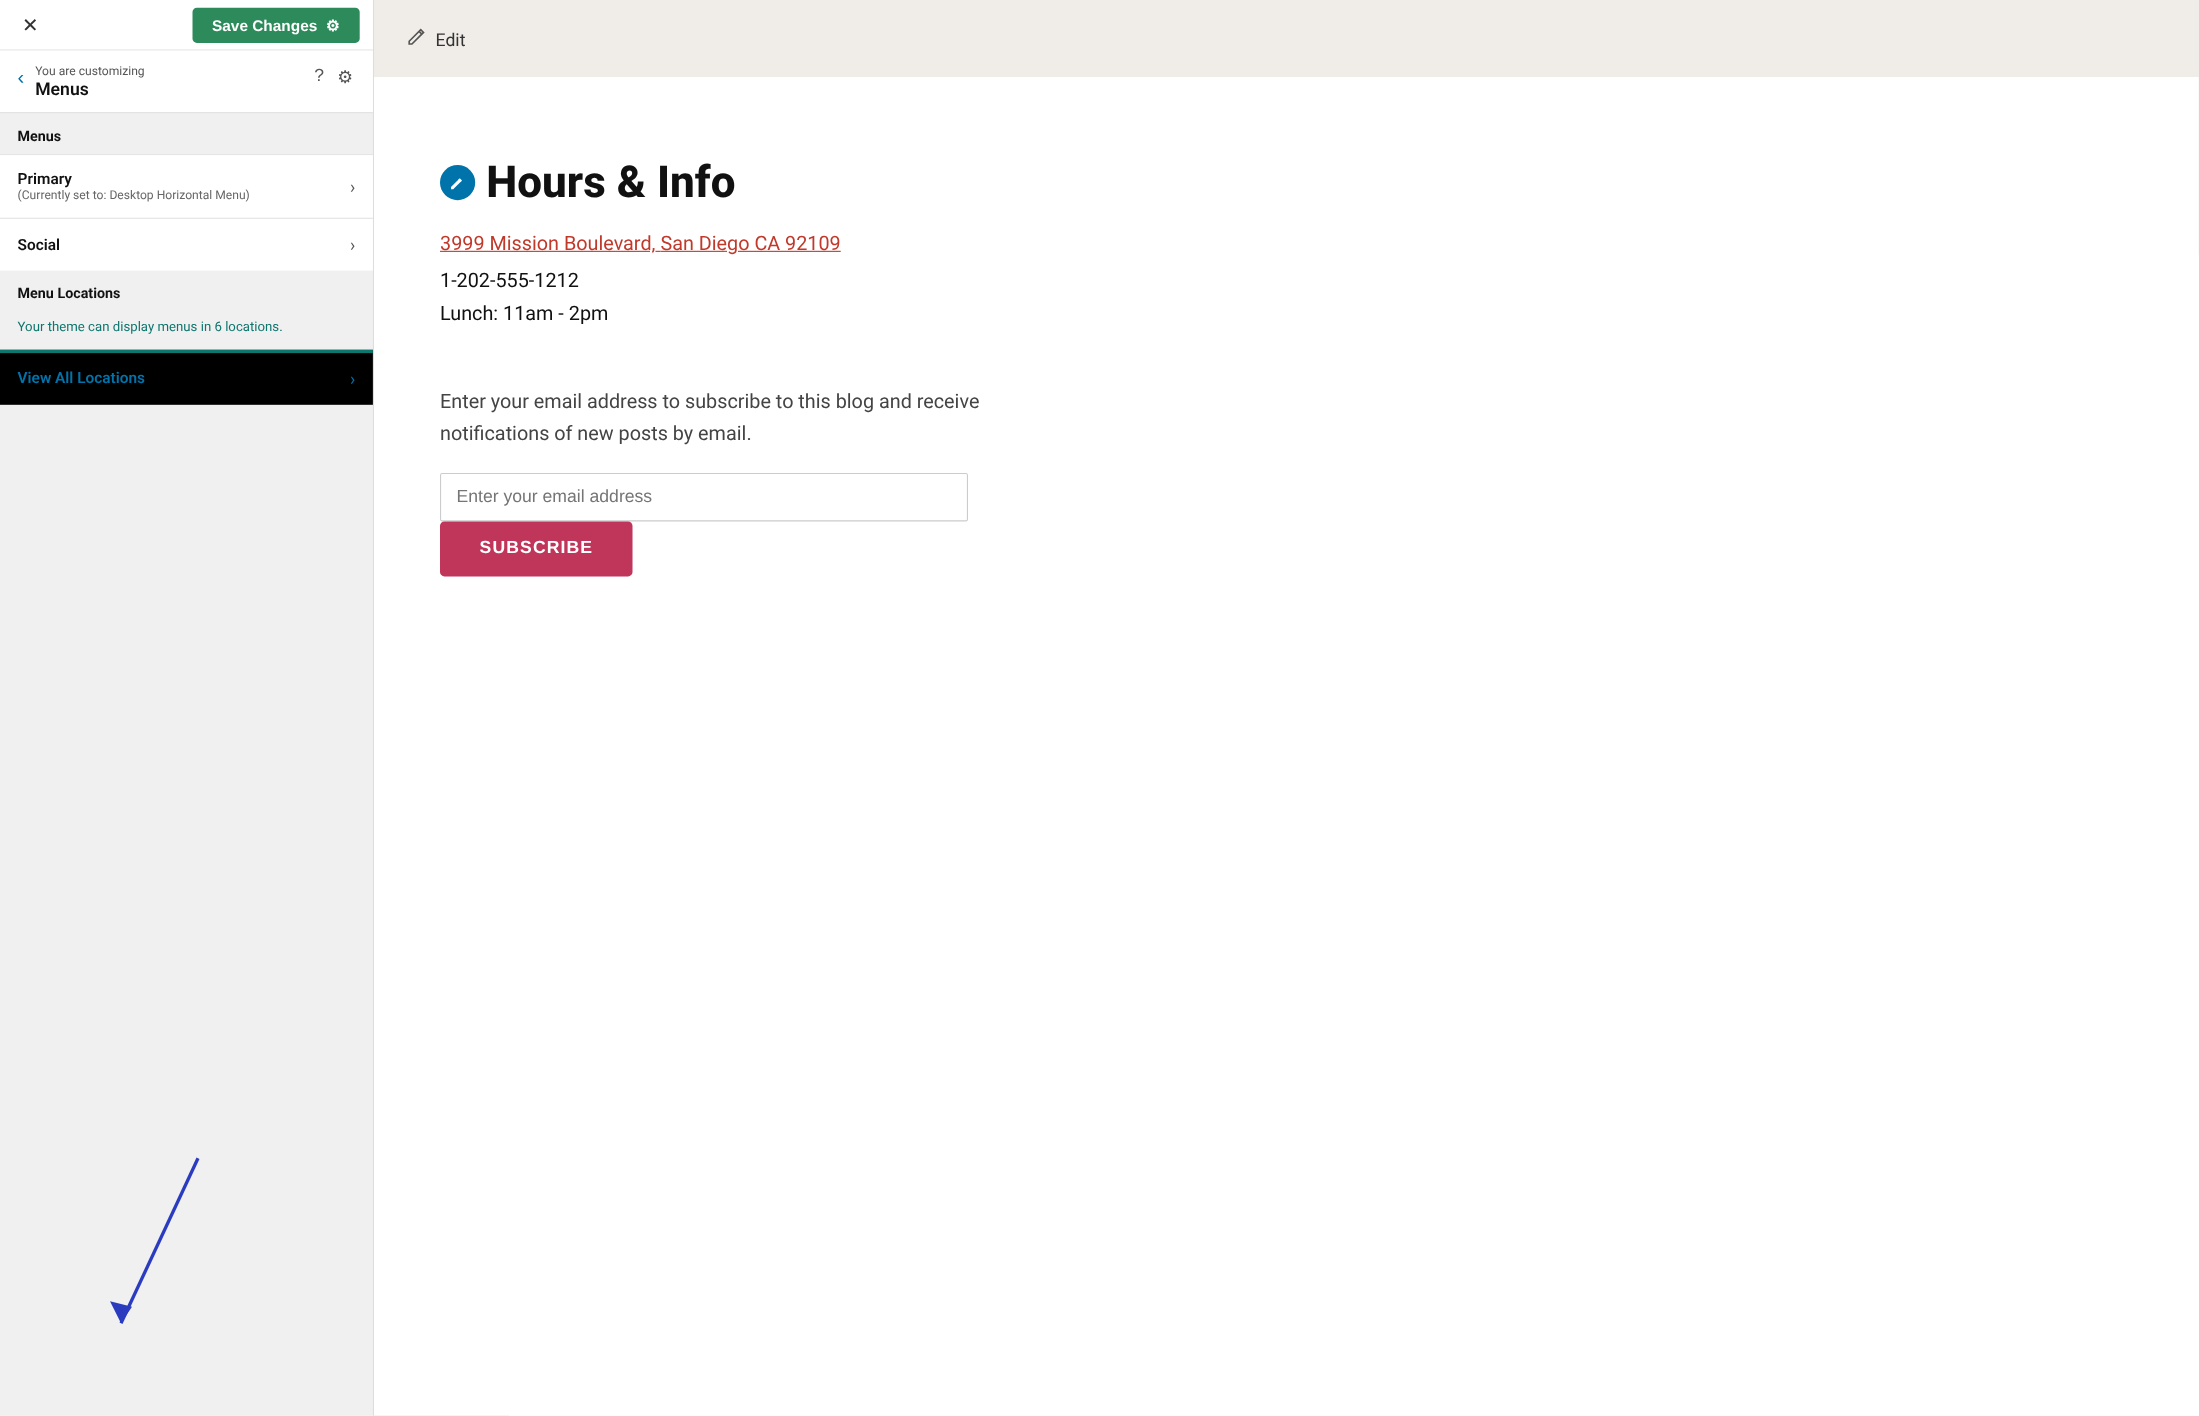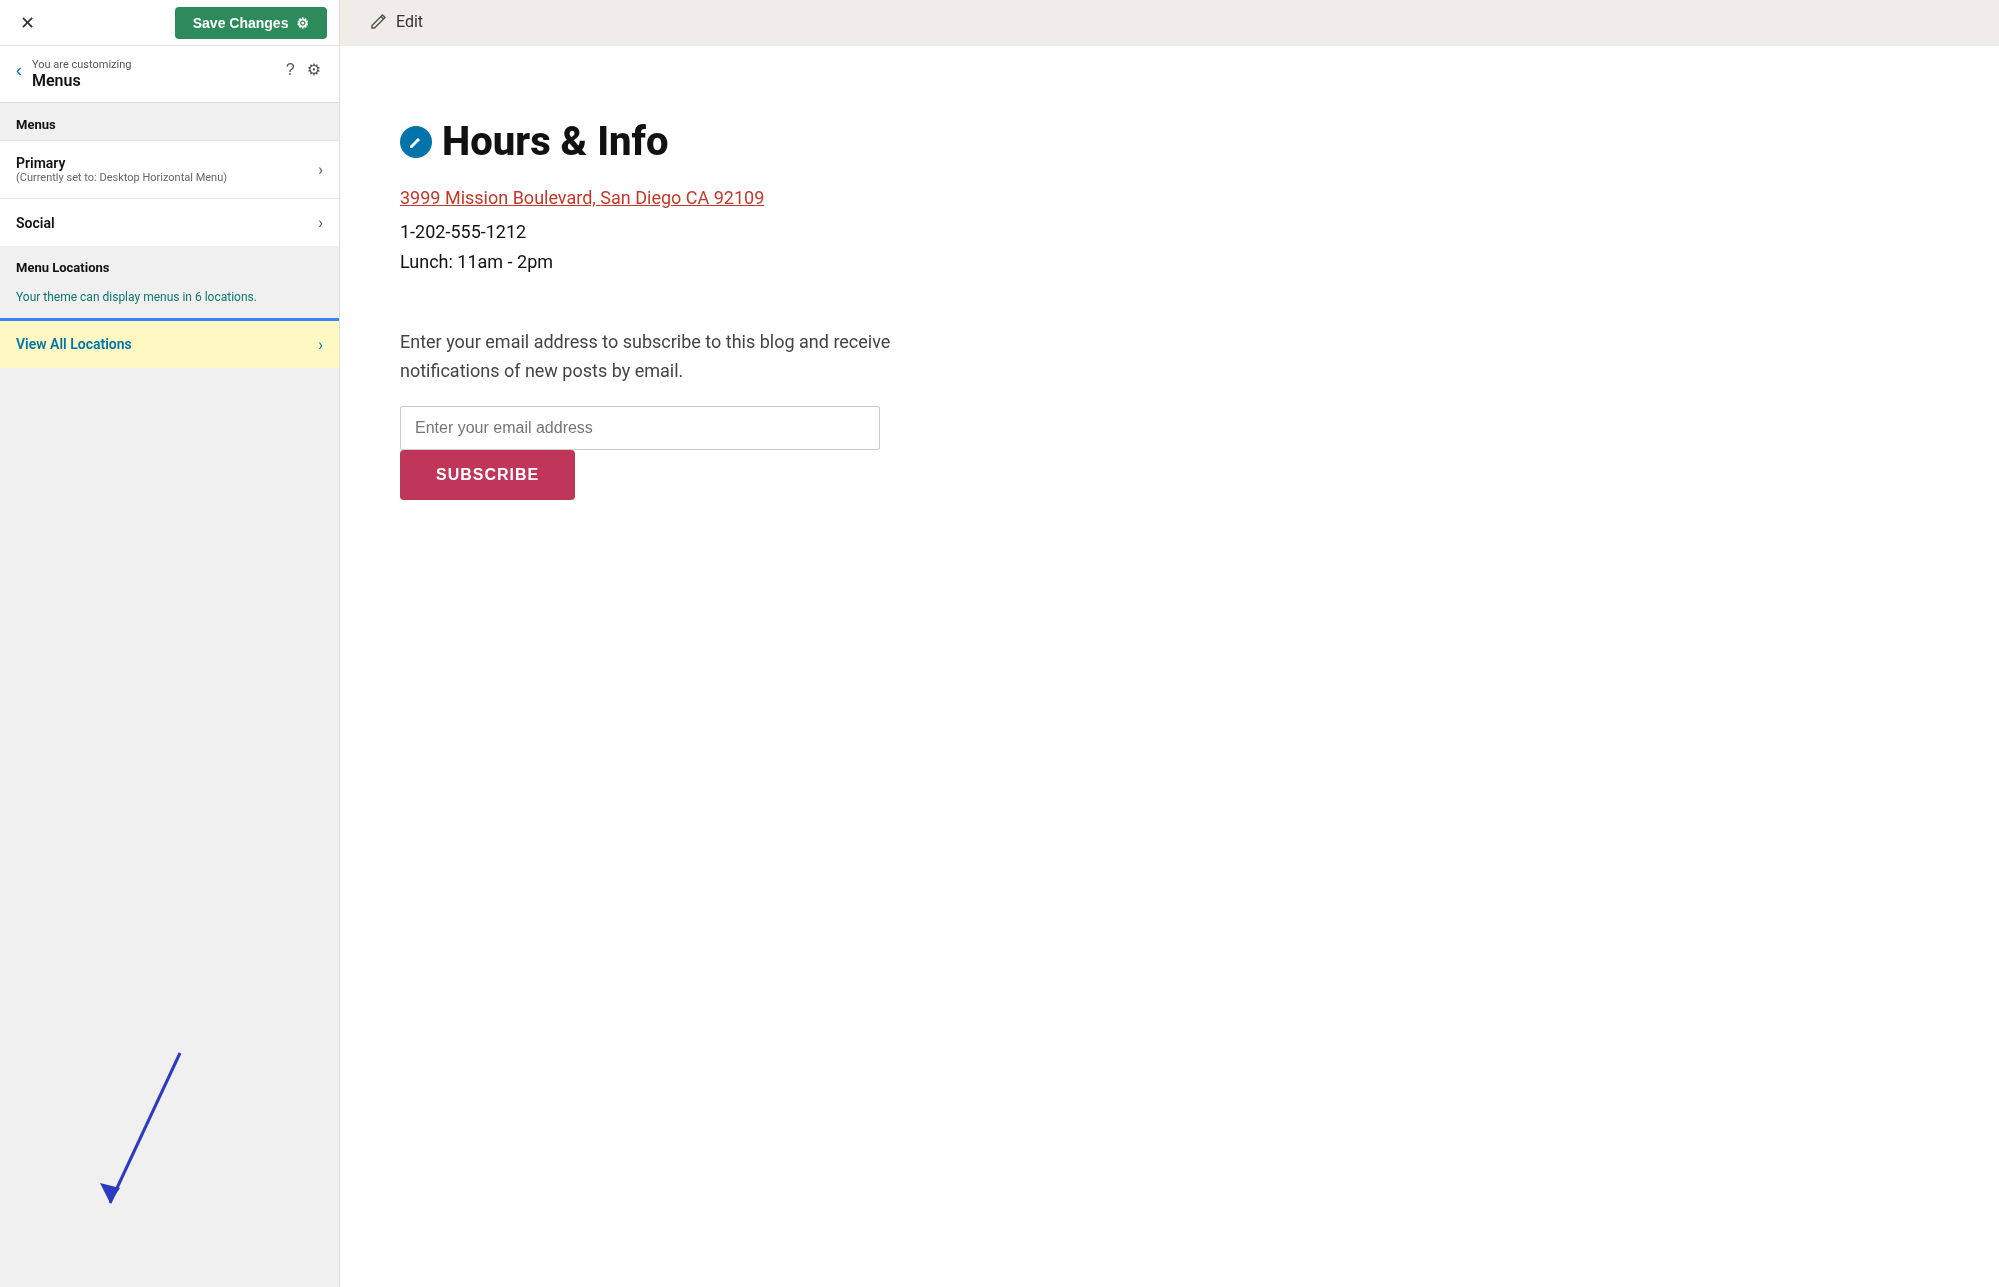"Edit" .top-bar { align-items: flex-start -> flex-end; padding: 12px 30px -> 24px 30px }
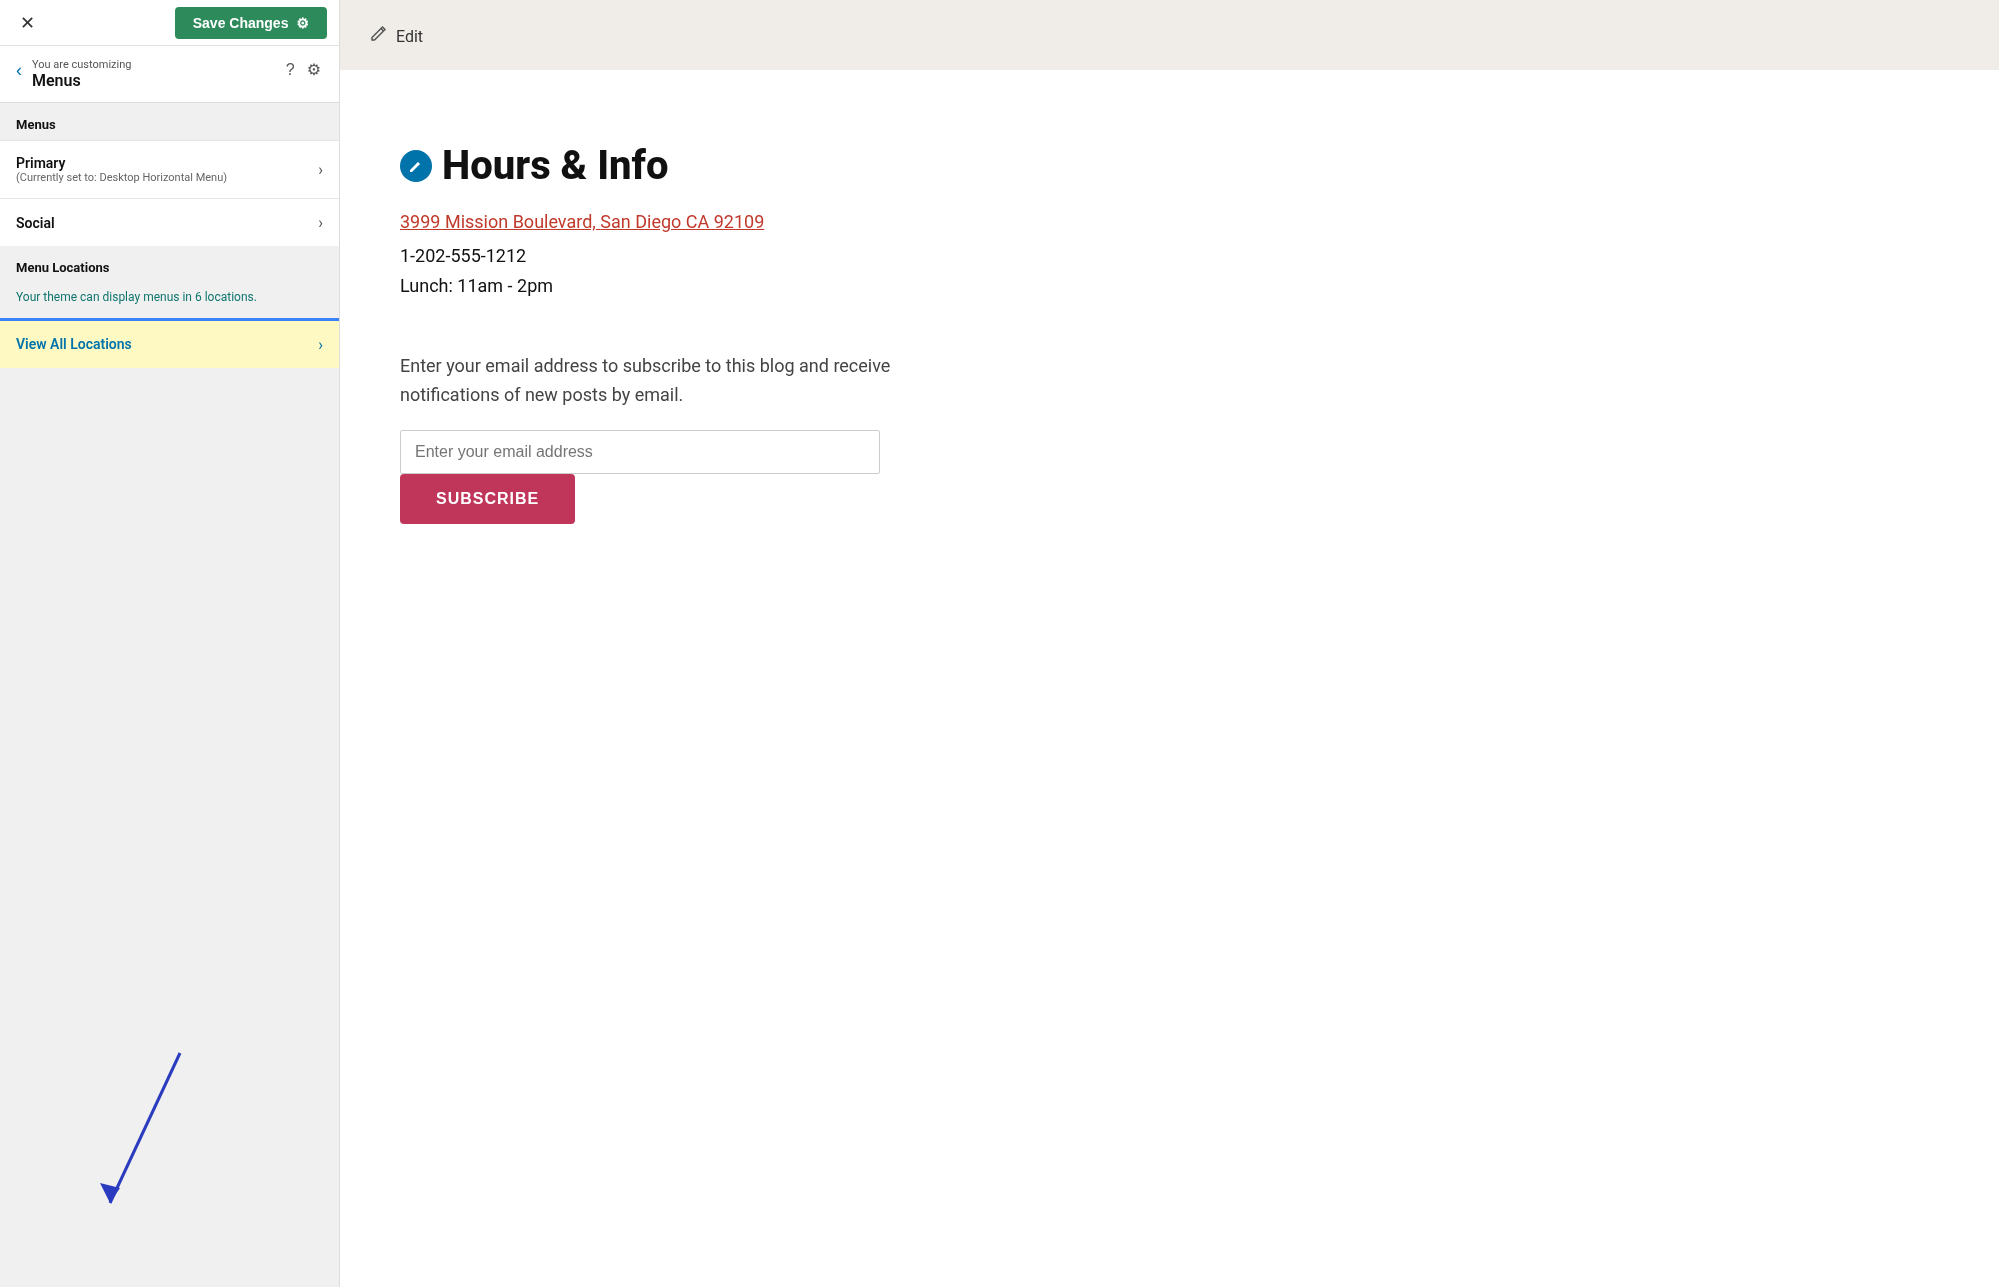"View All Locations" .view-all-locations-item { background: #fef9c3 -> #000000; border-top: 3px solid #3b82f6 -> 3px solid #0f766e }
